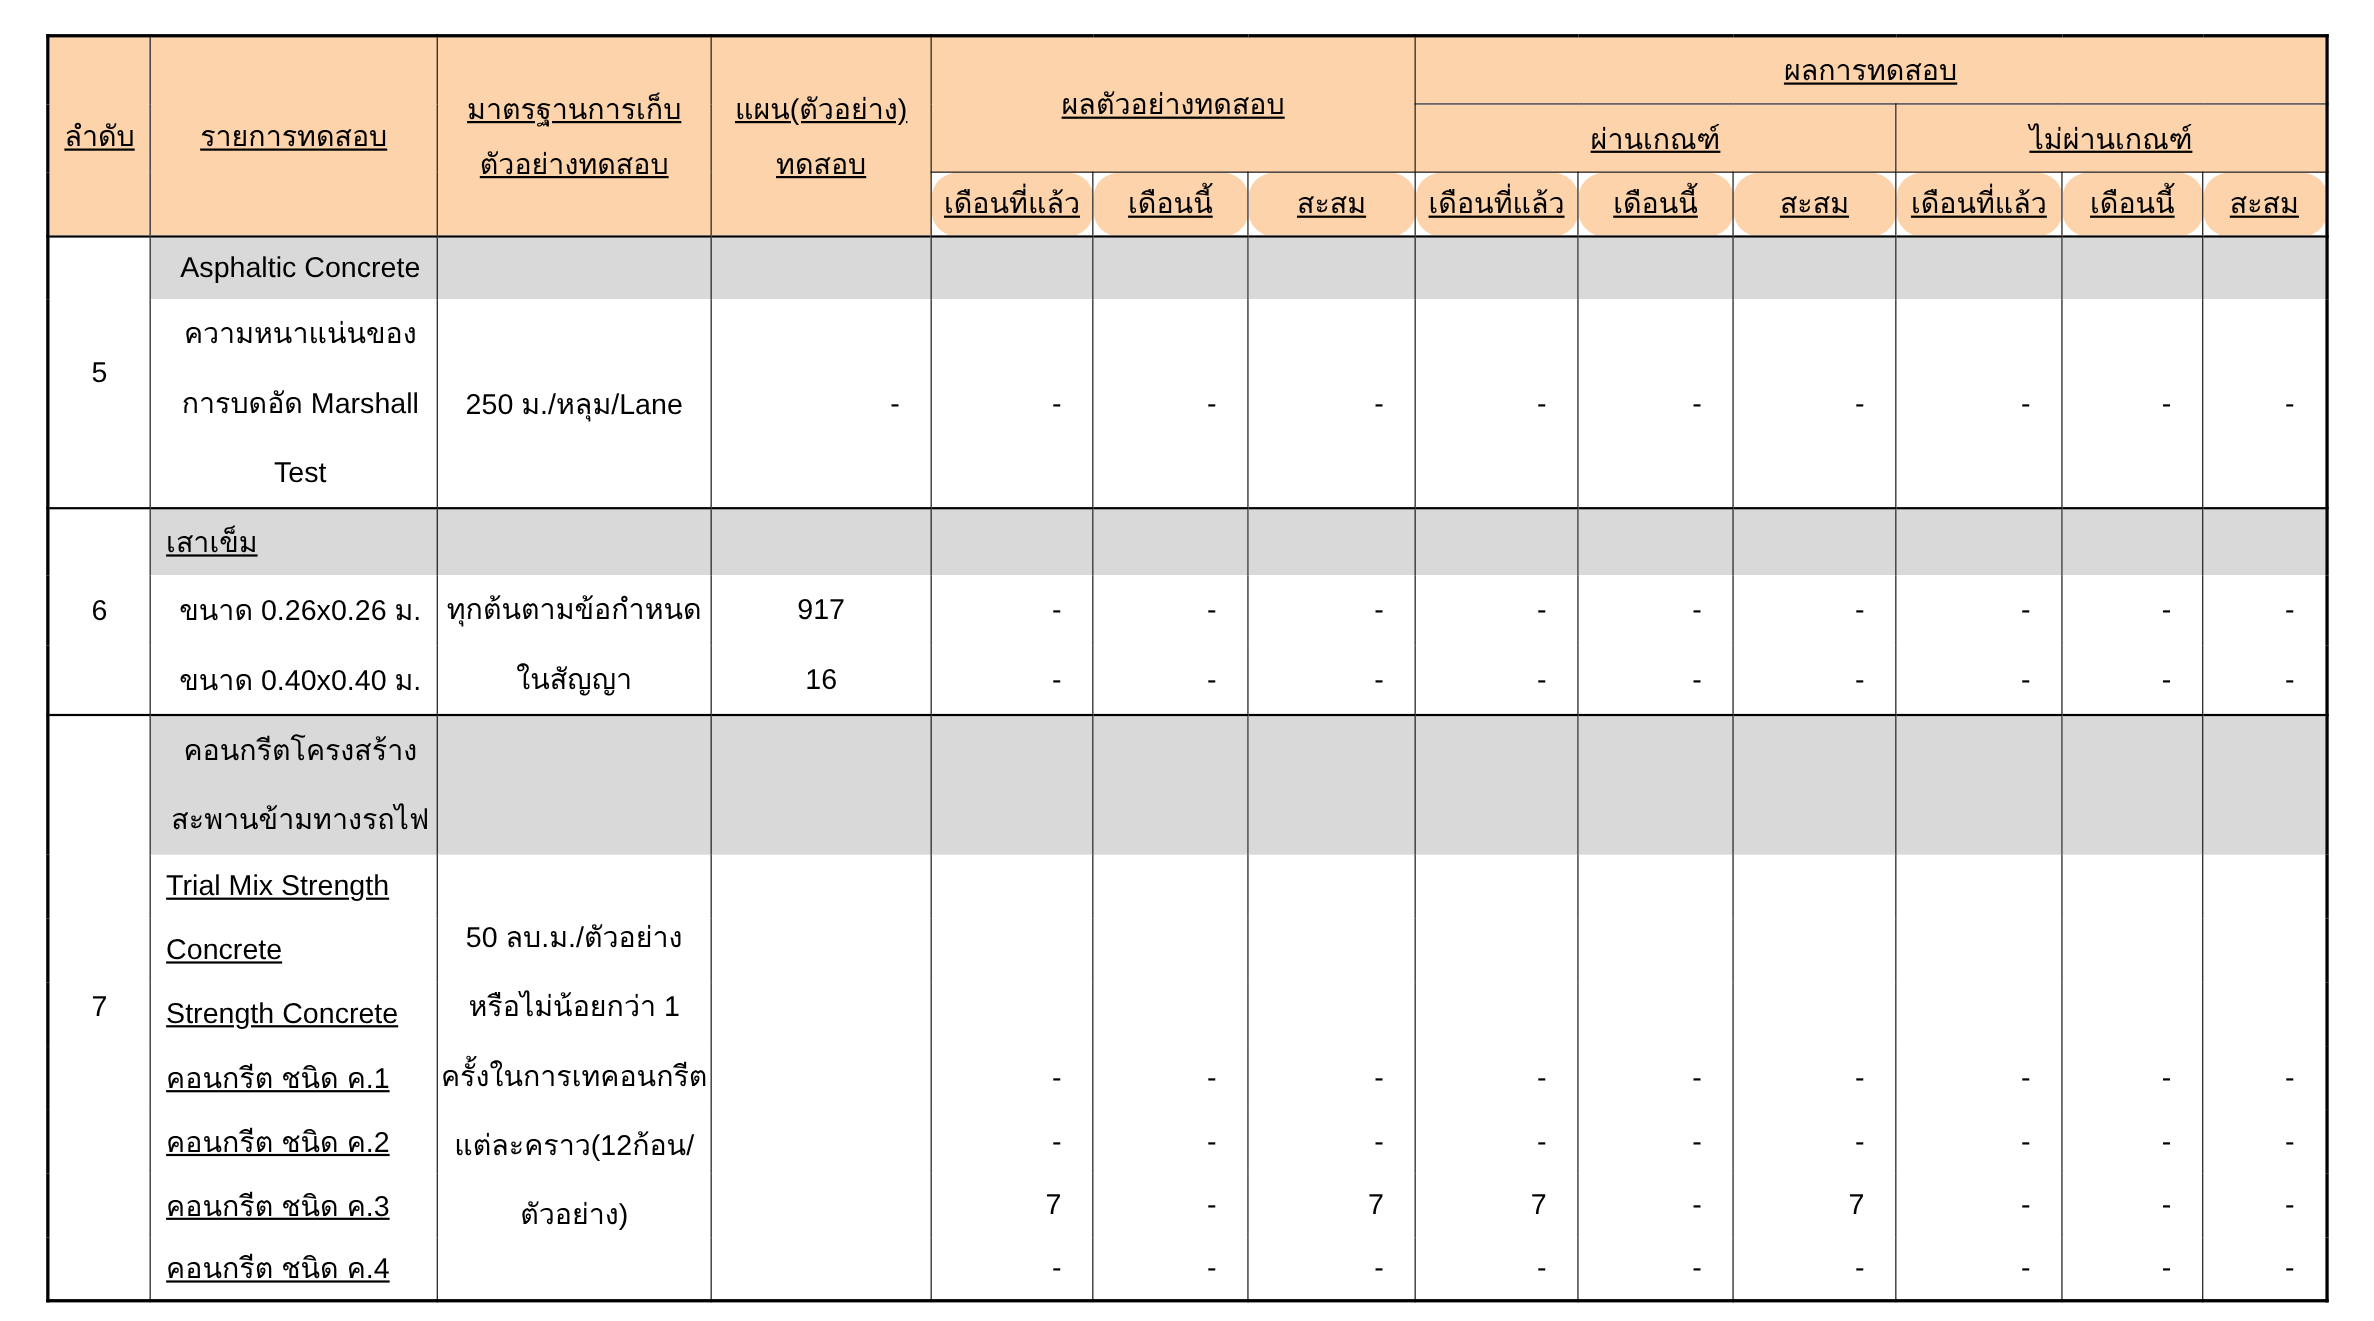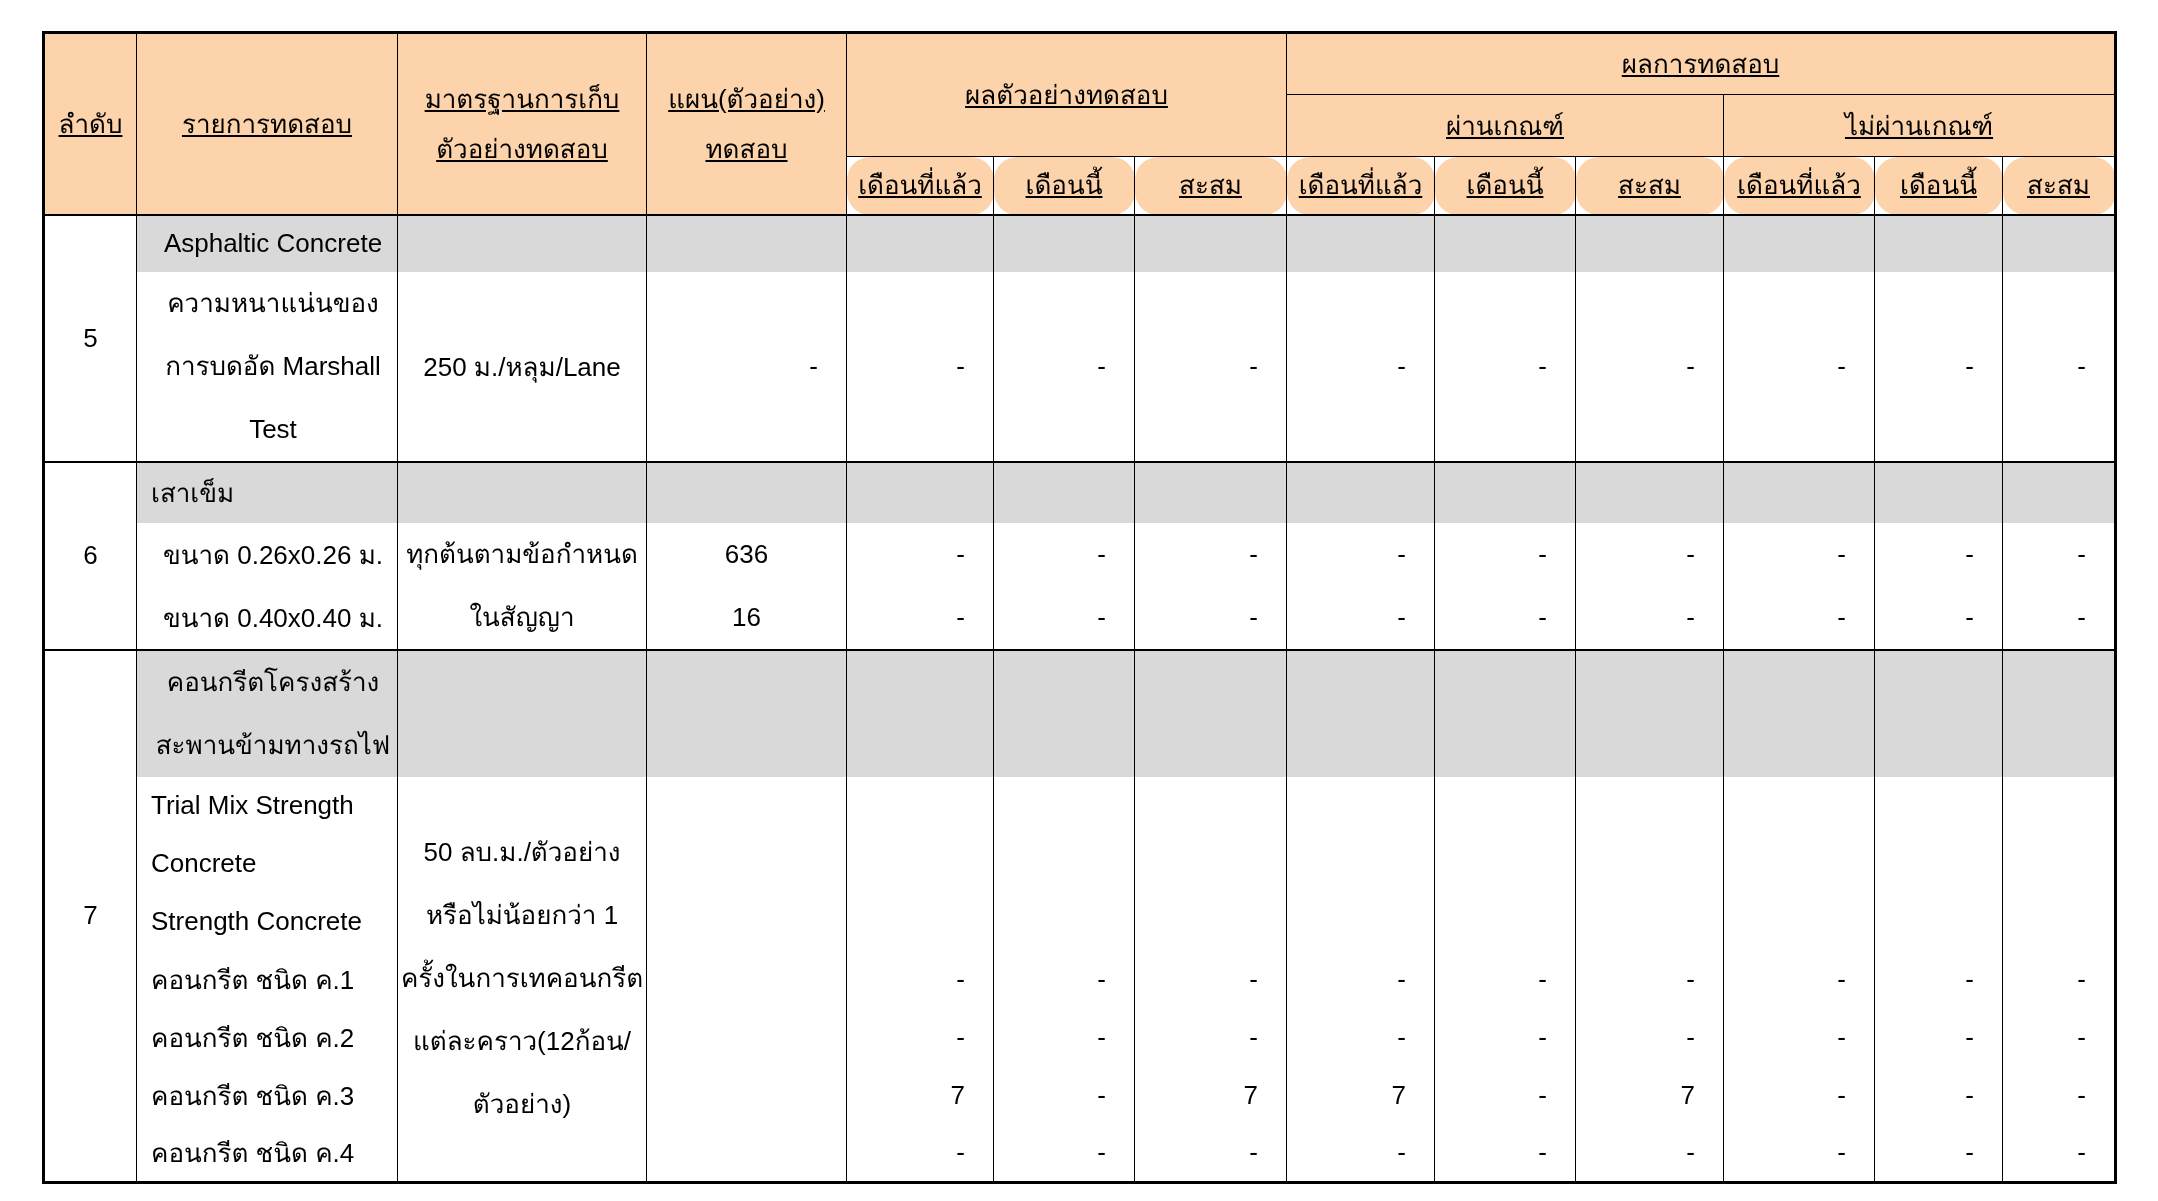"เสาเข็ม" td.il { text-decoration: none -> underline }
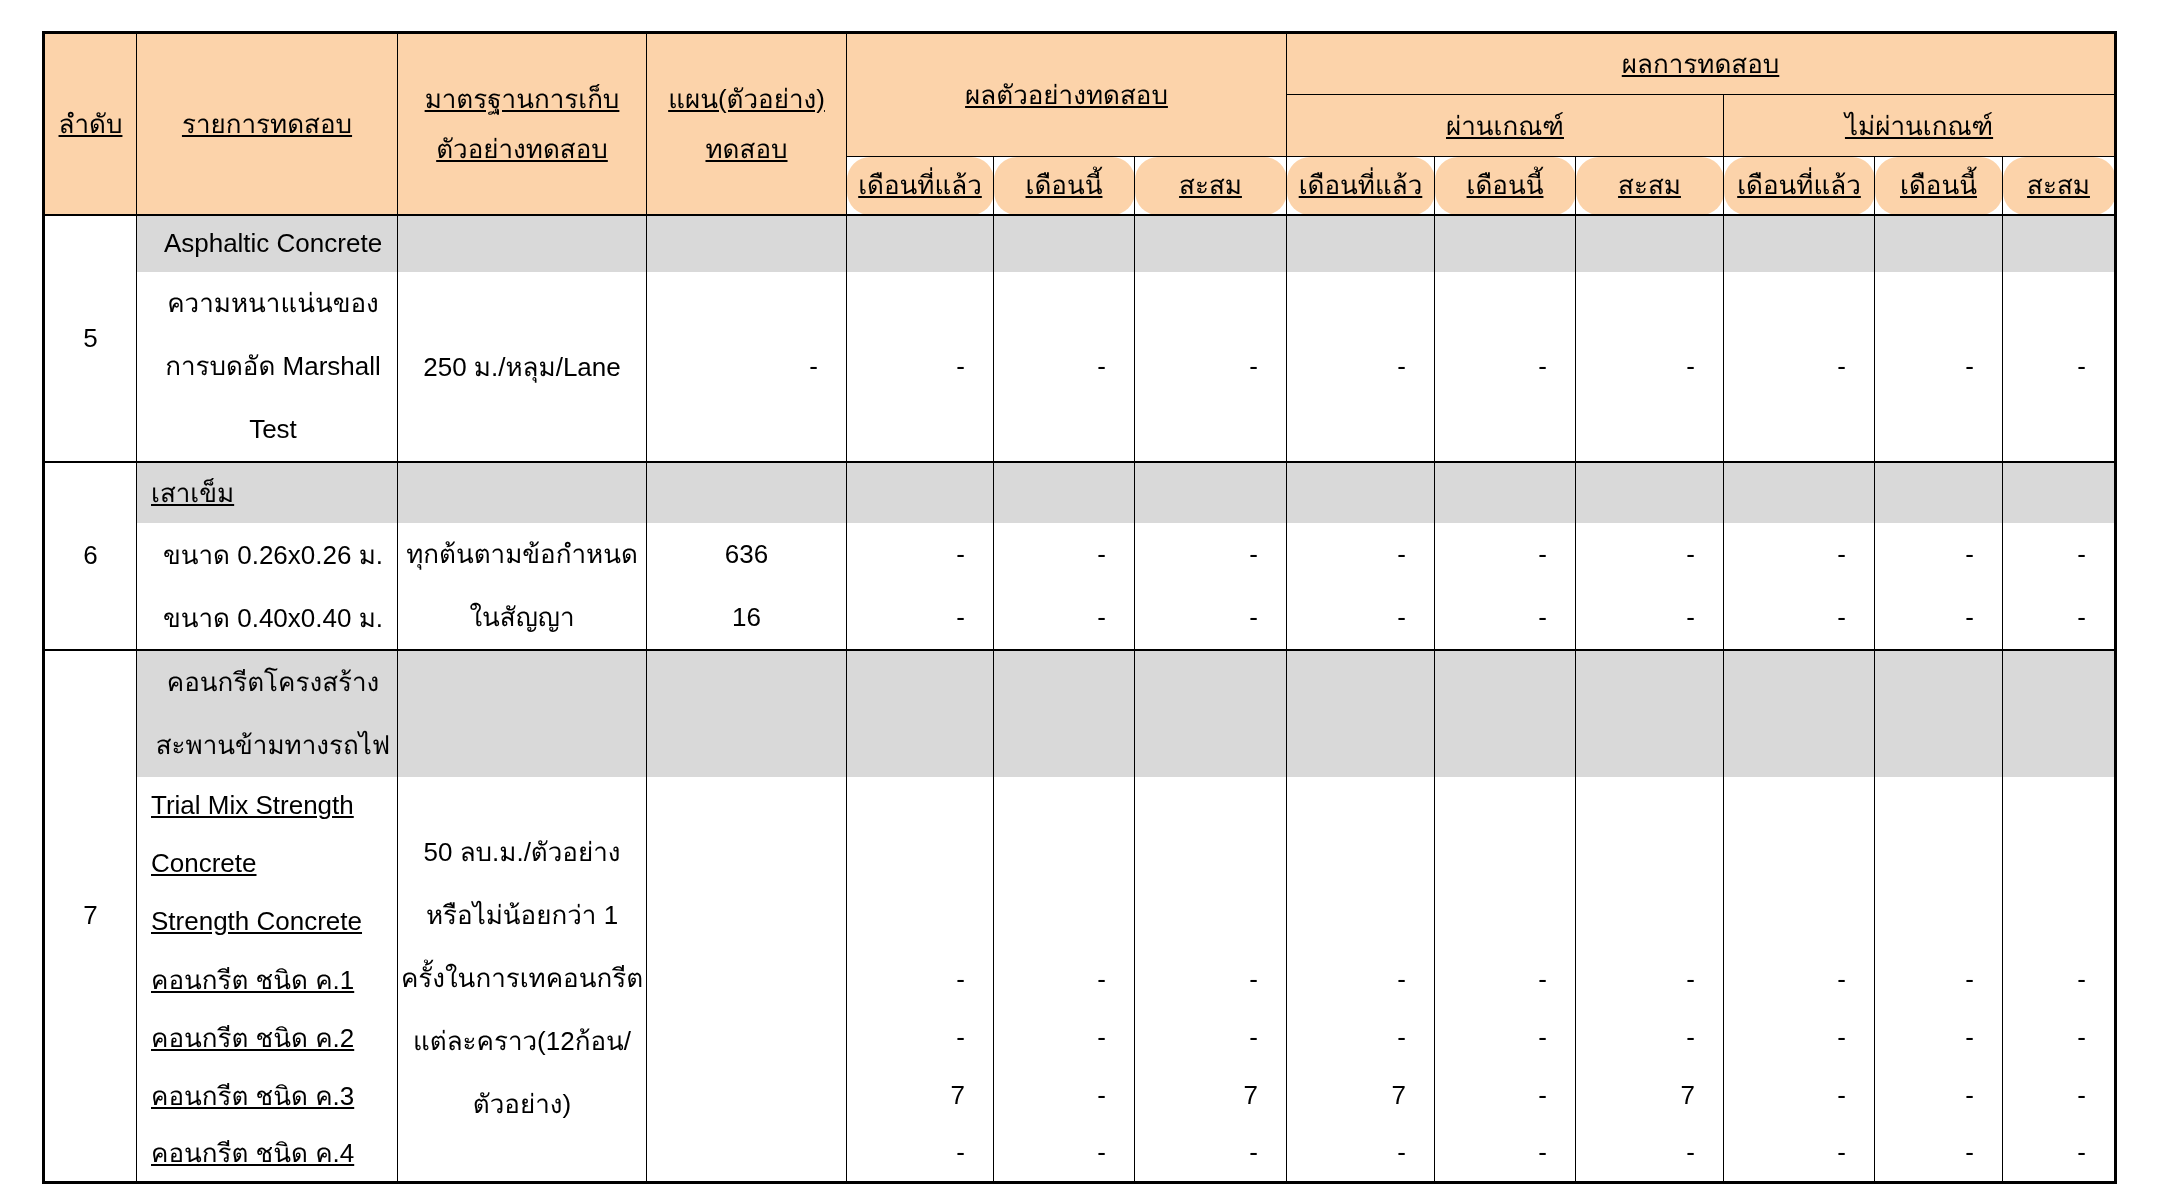"636" td.c { text: 636 -> 917 }
